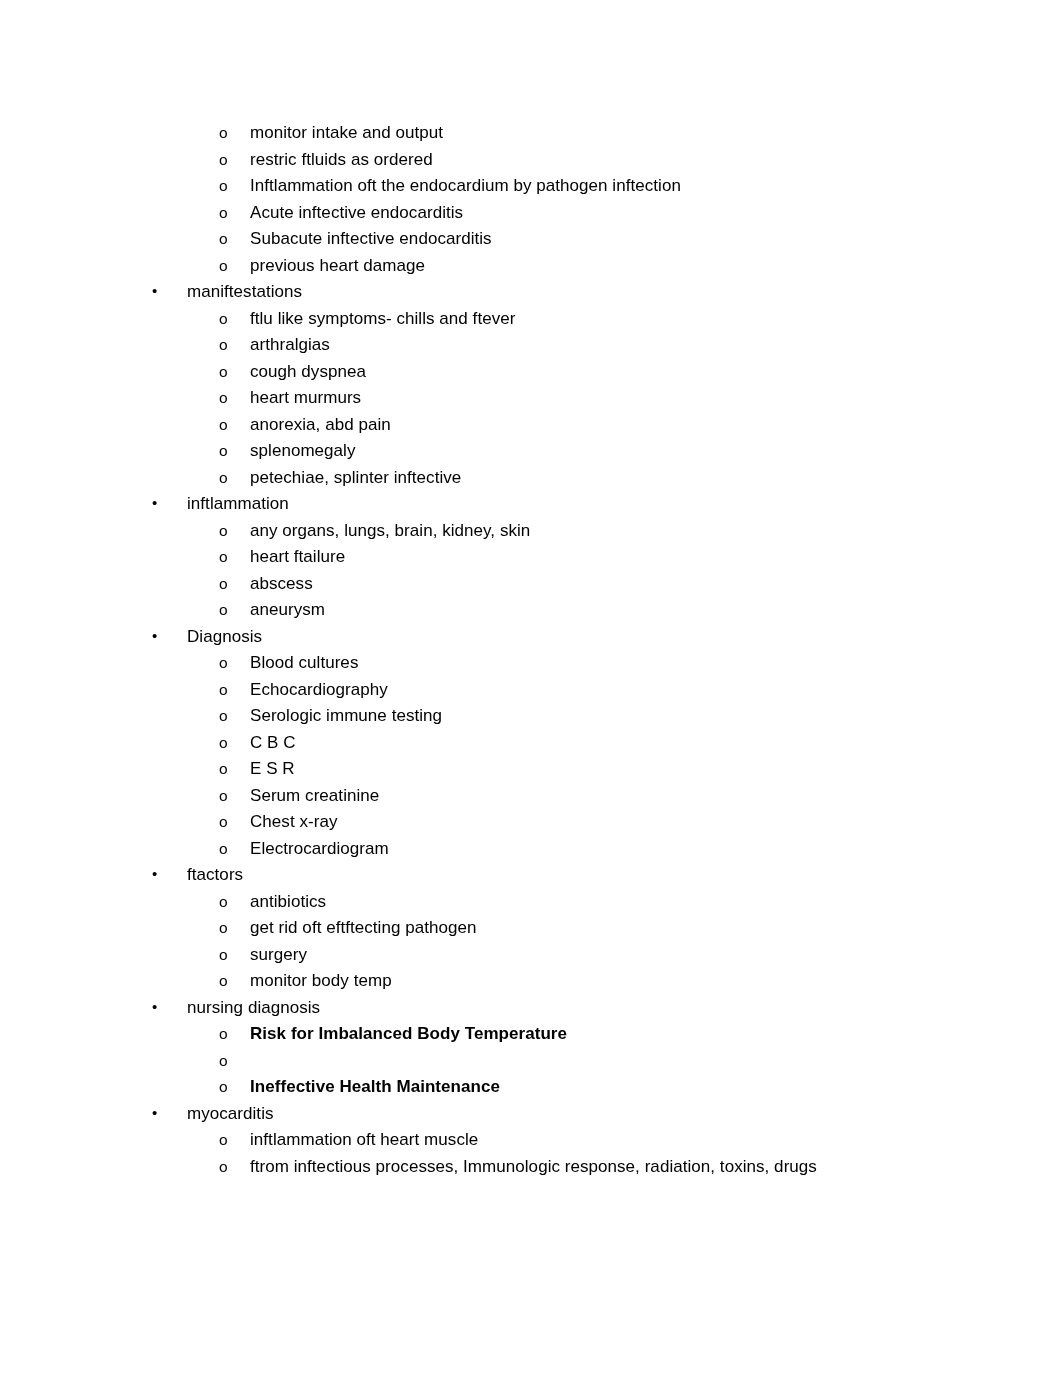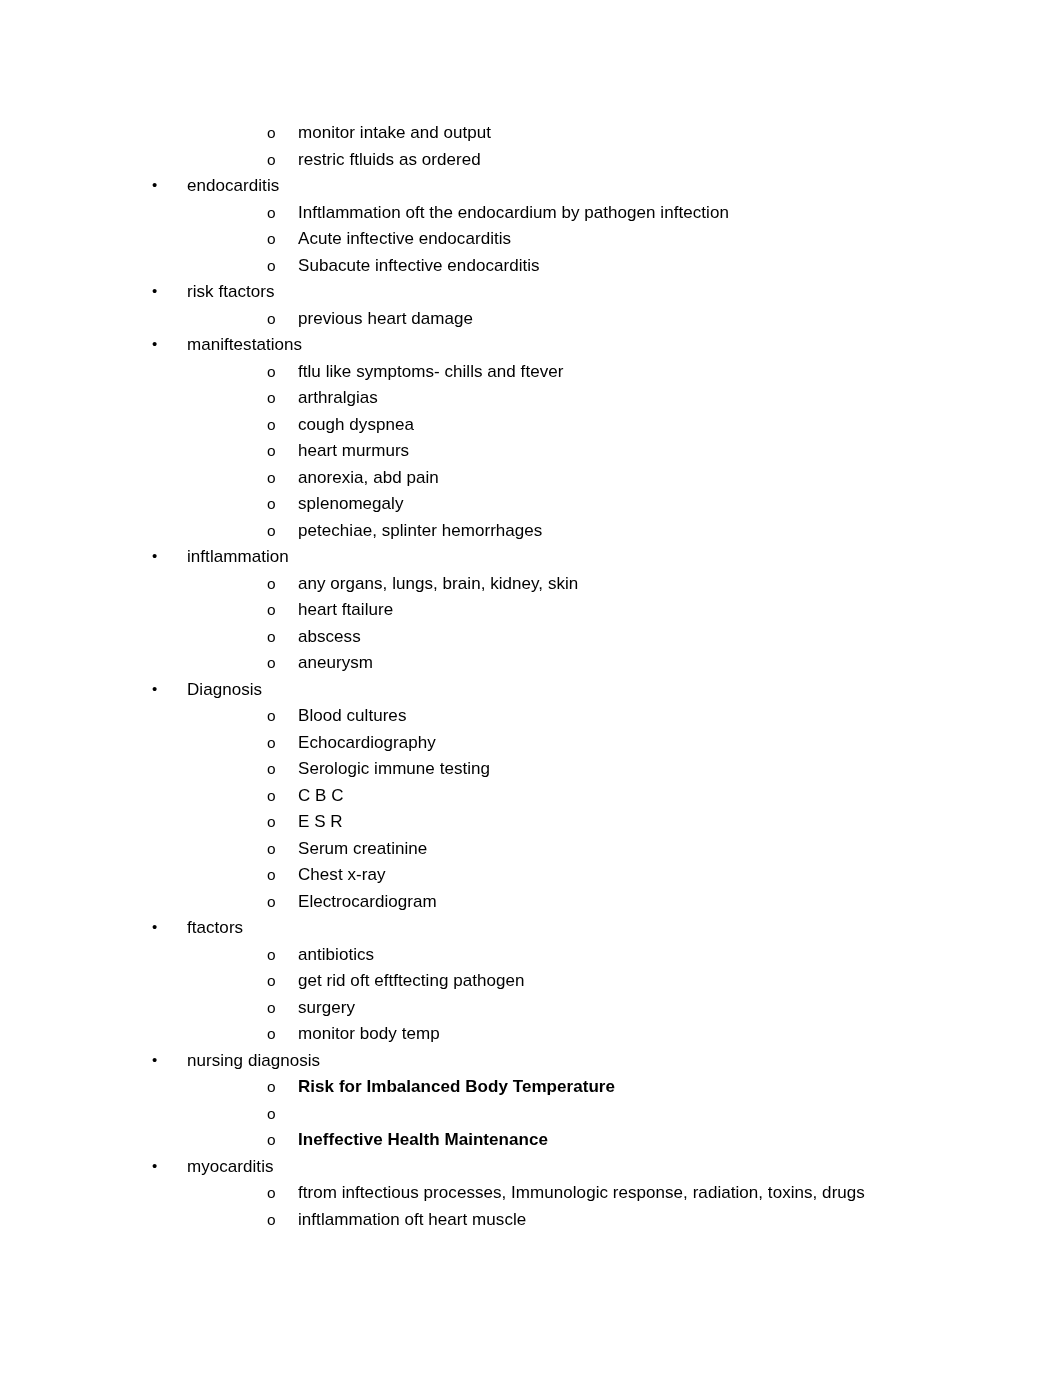"monitor intake and output" .lvl2 { margin-left: 48px -> none }
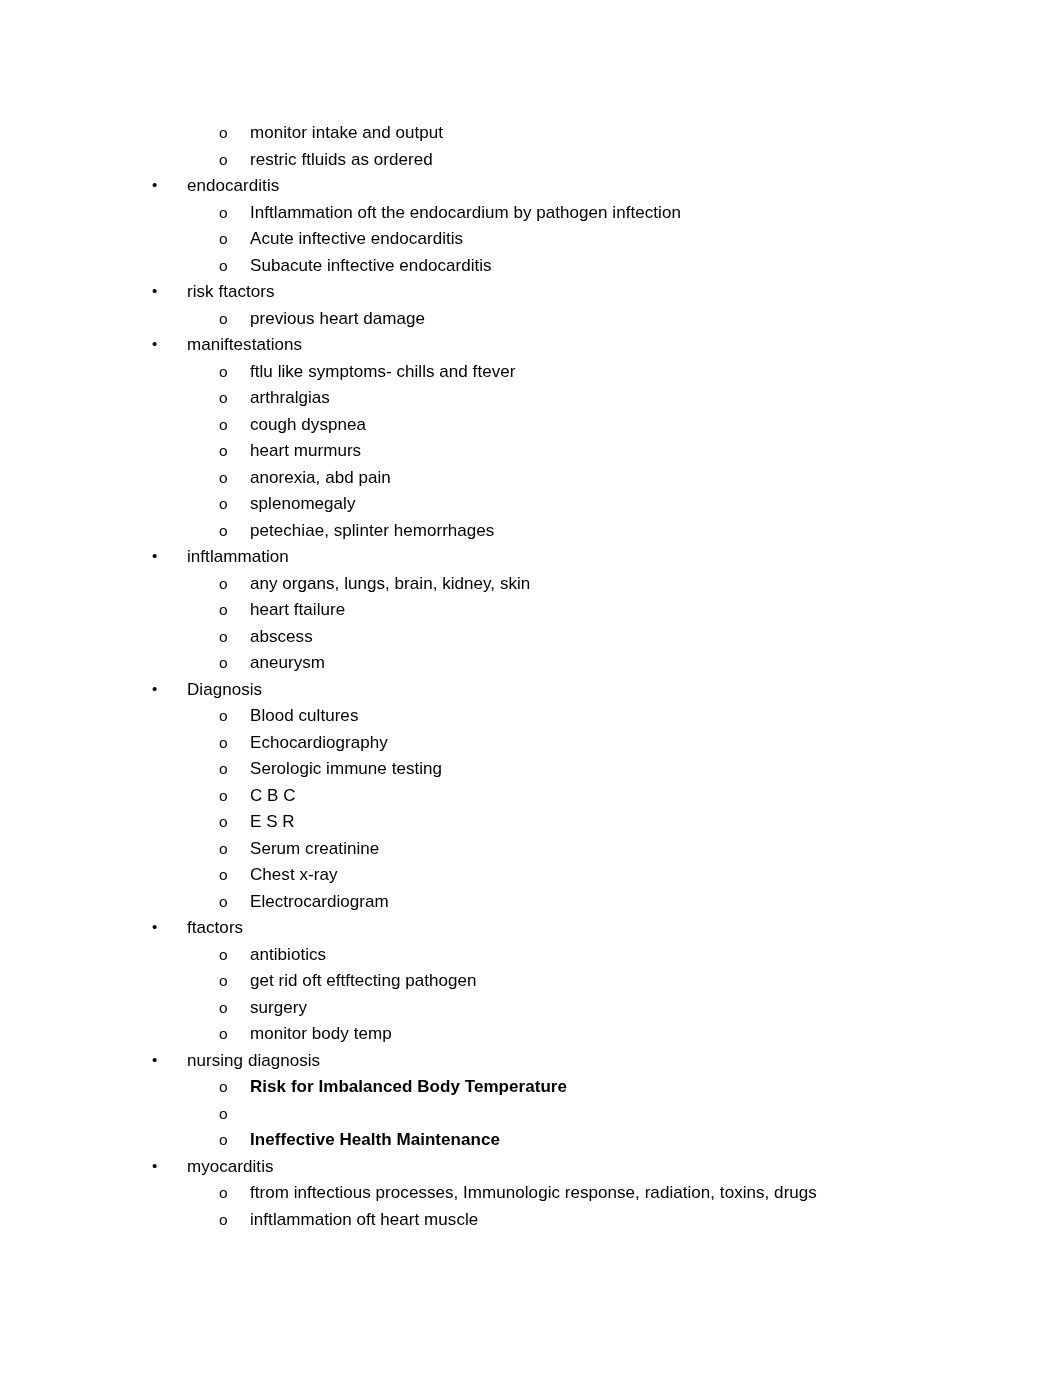"endocarditis" li.row { html: <li> <span></span> <span>endocarditis</span> </li> -> none }
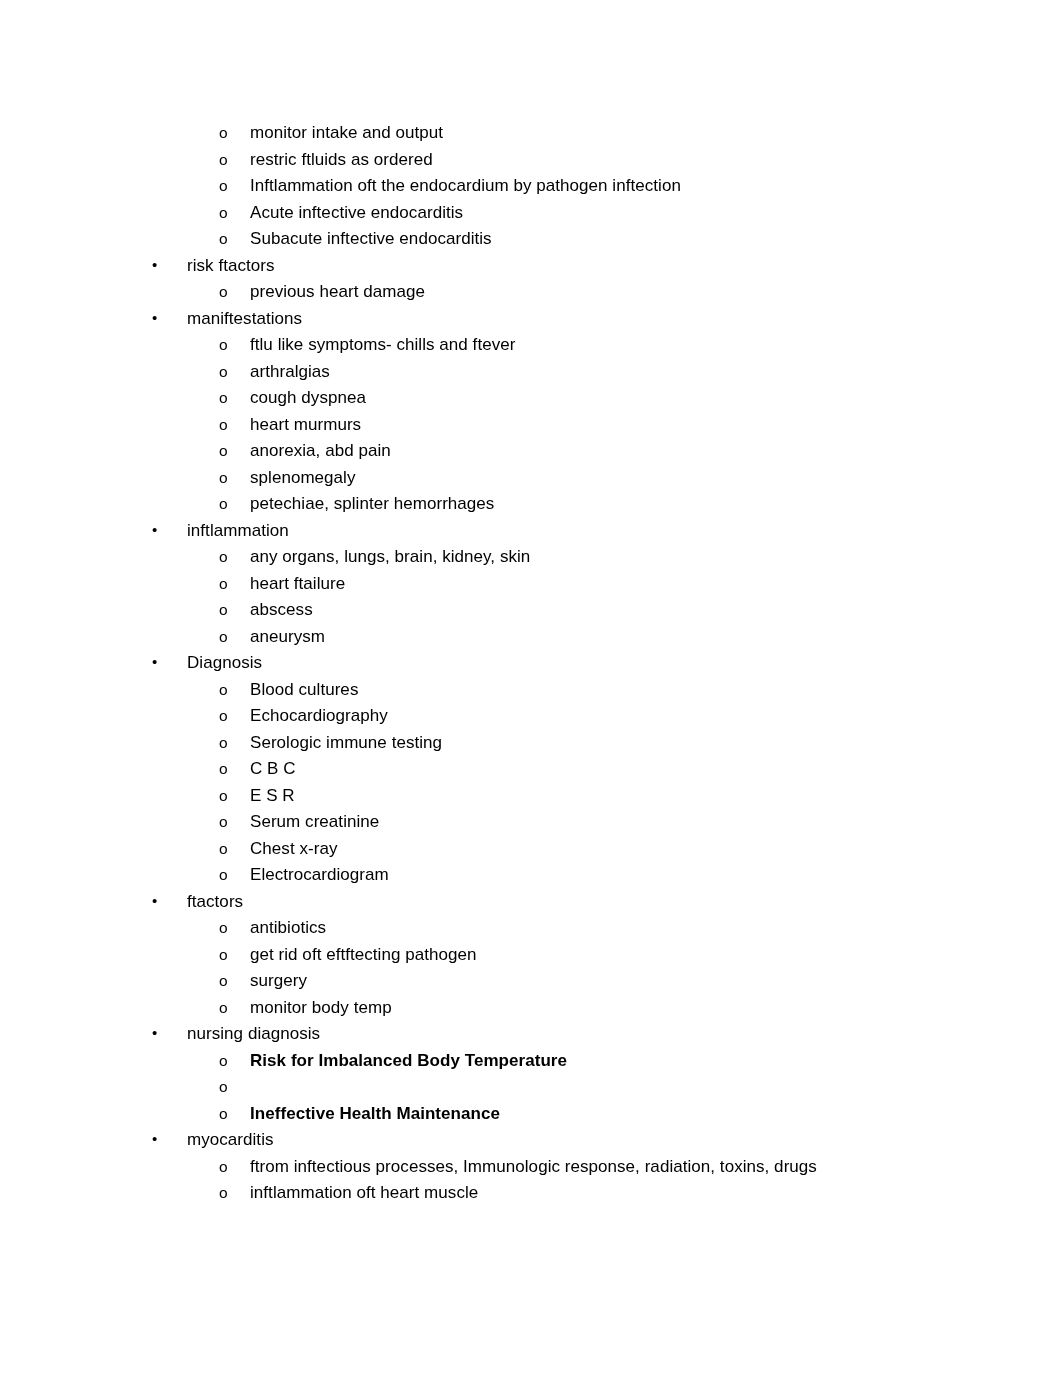"risk ftactors" li.row { html: <li> <span></span> <span>risk ftactors</span> </li> -> none }
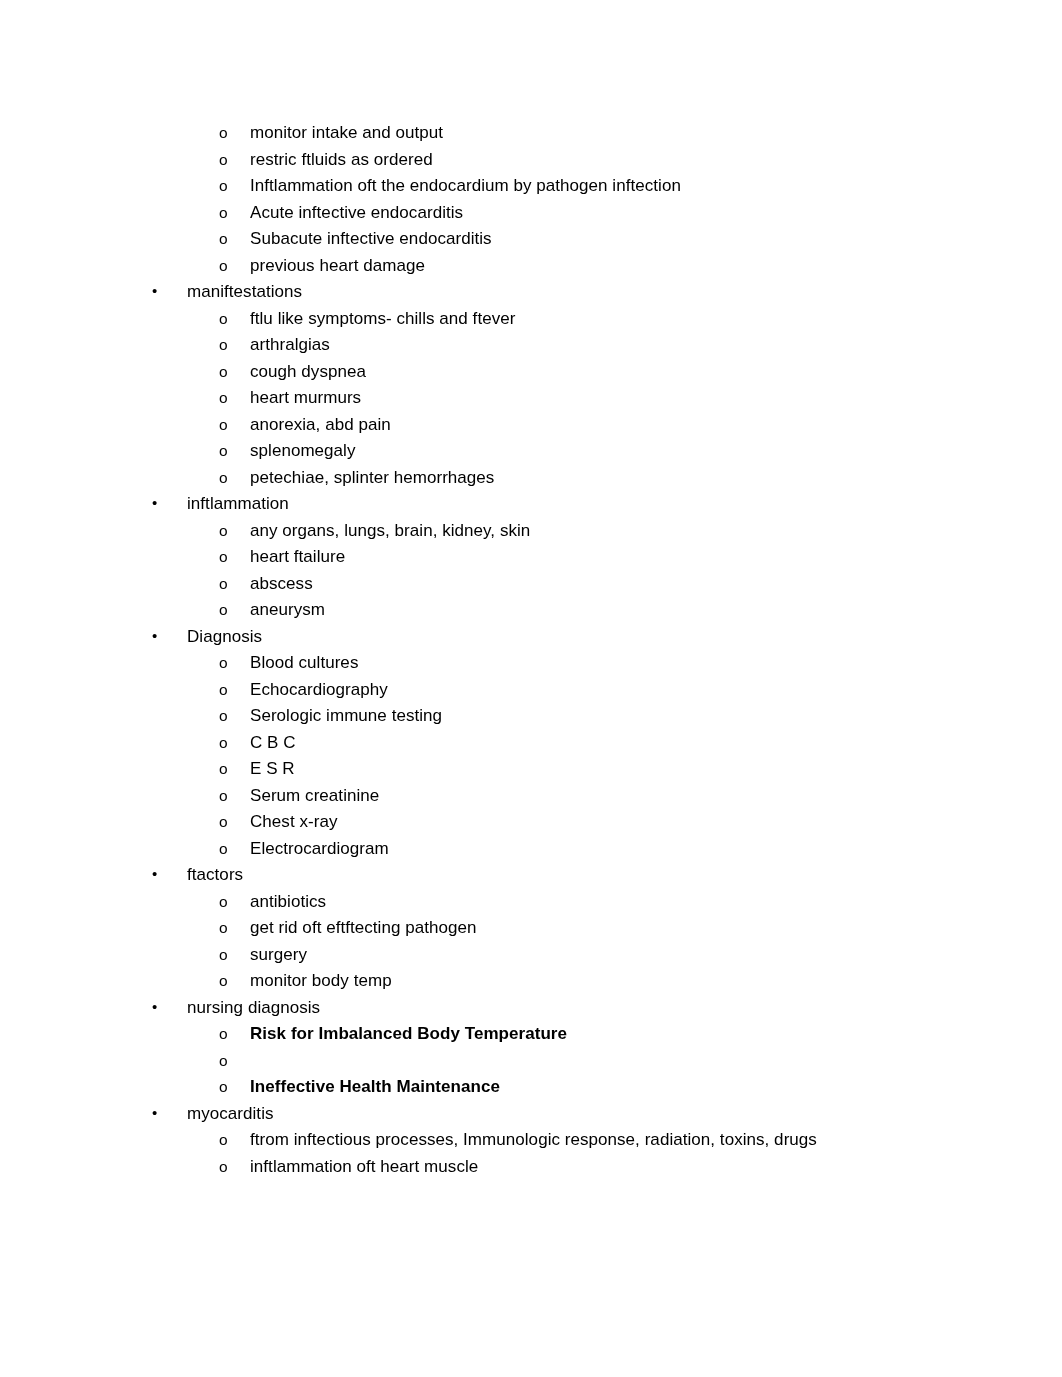"petechiae, splinter hemorrhages" span.row-text { text: hemorrhages -> inftective }
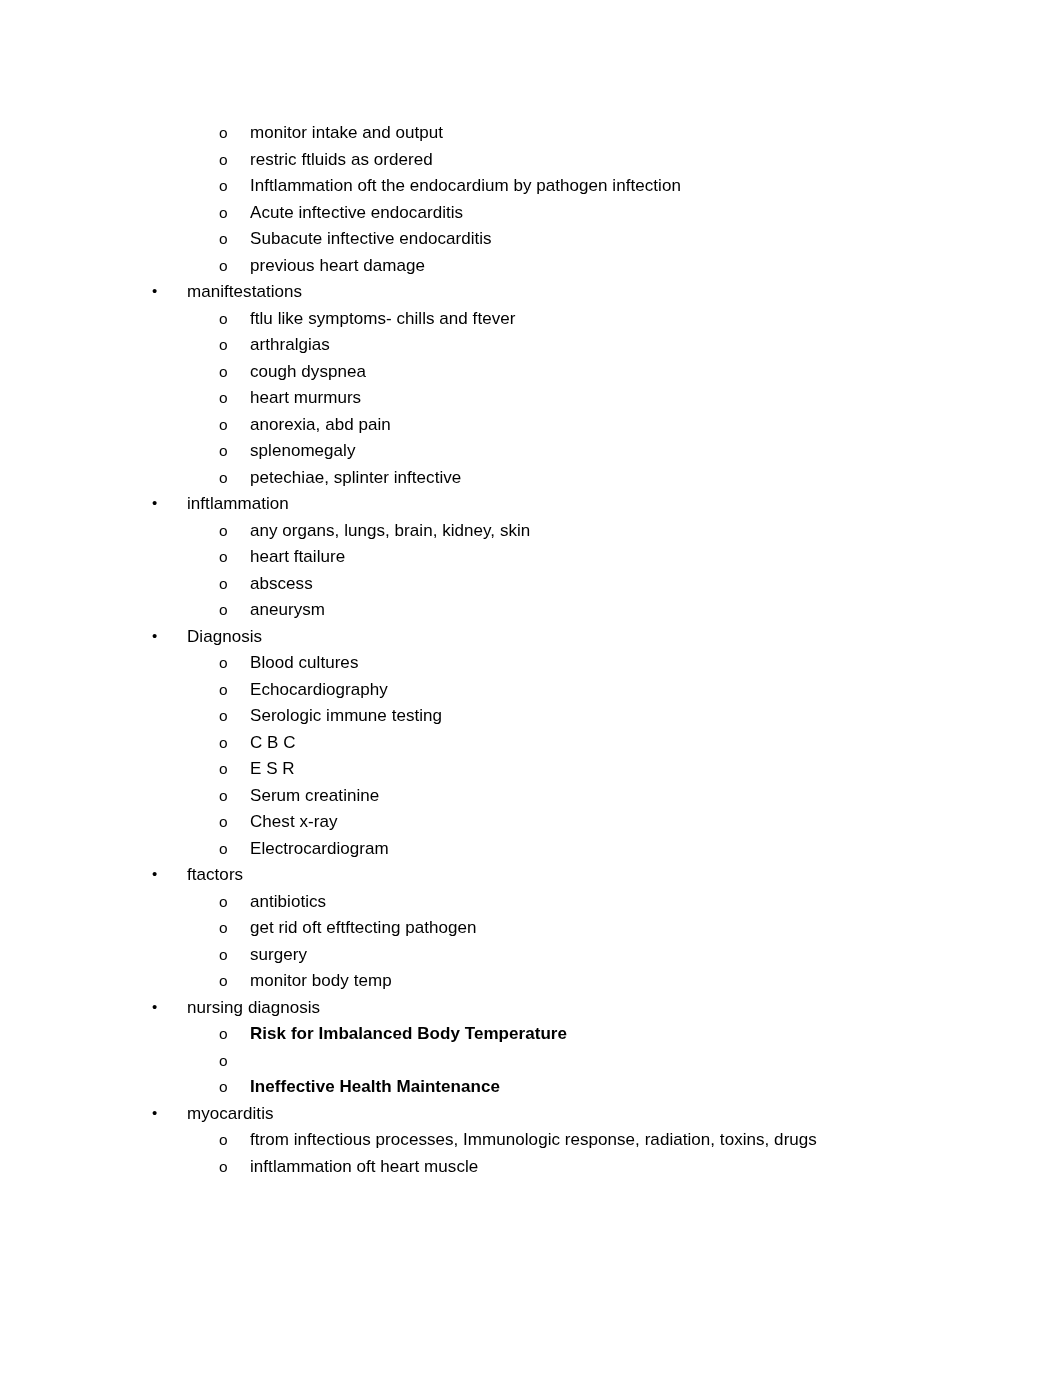"ftrom inftectious processes, Immunologic" li.row { order: before "inftlammation oft heart muscle" -> after "inftlammation oft heart muscle" }
